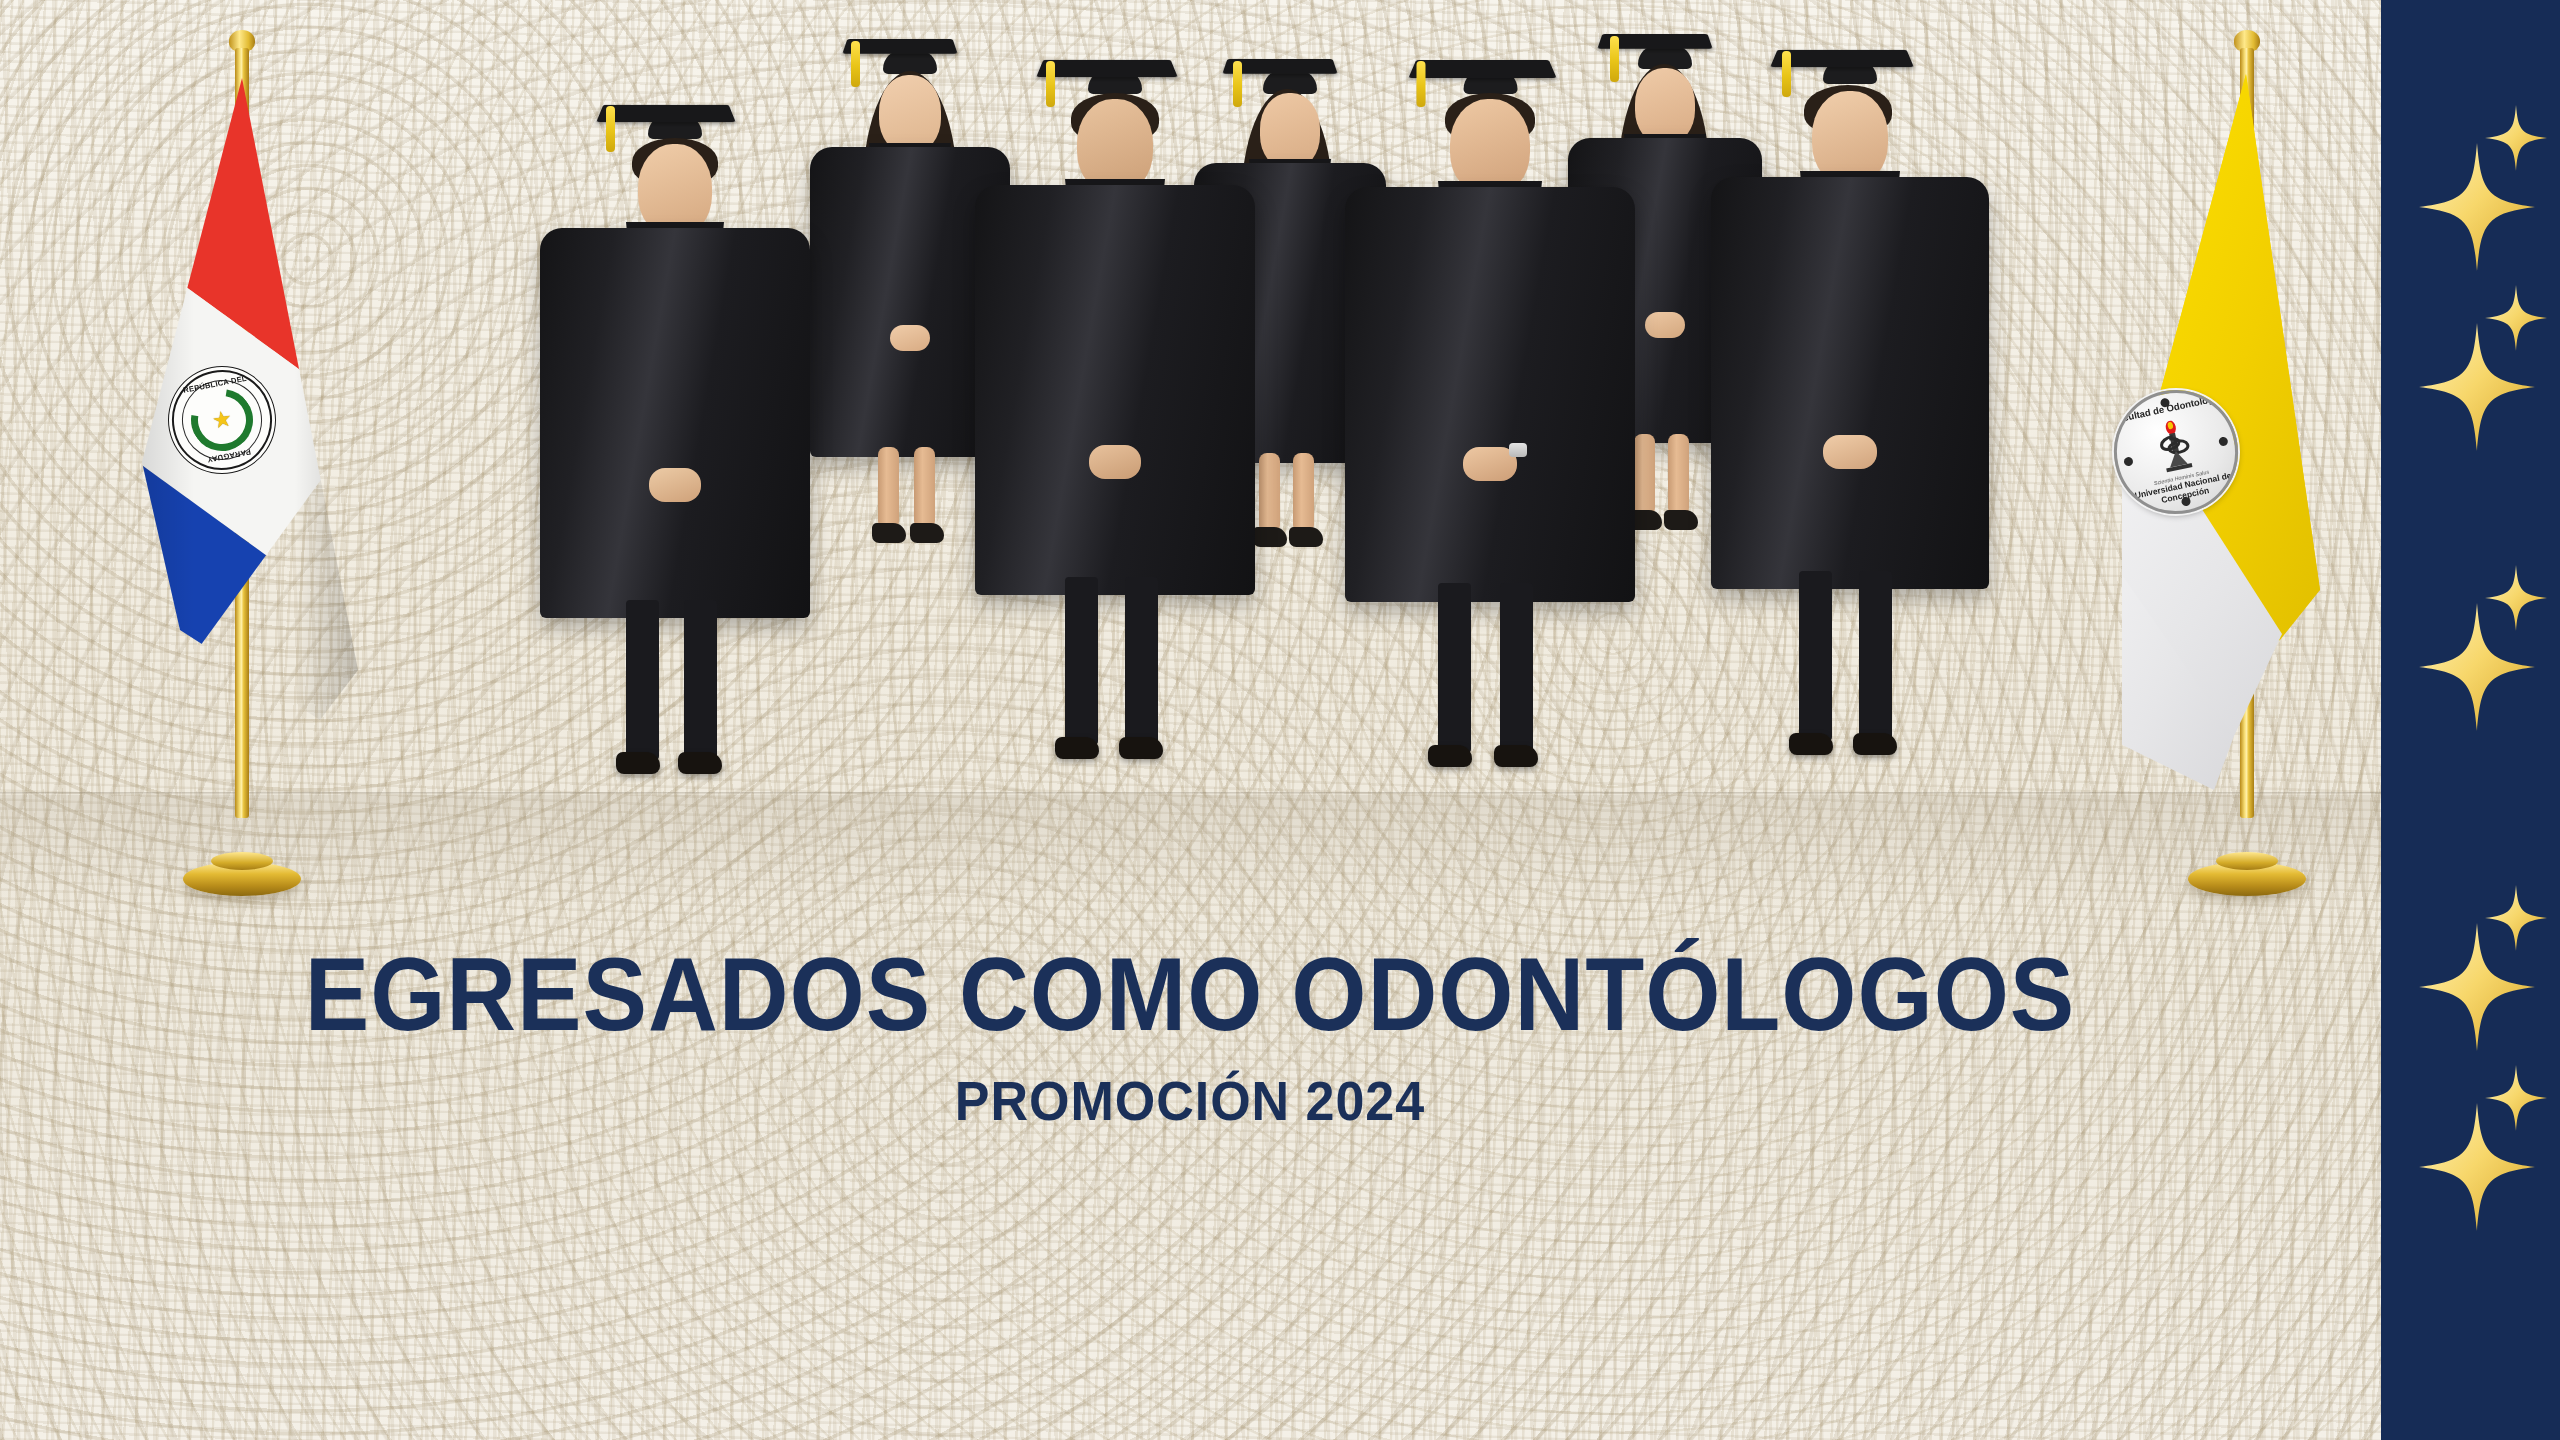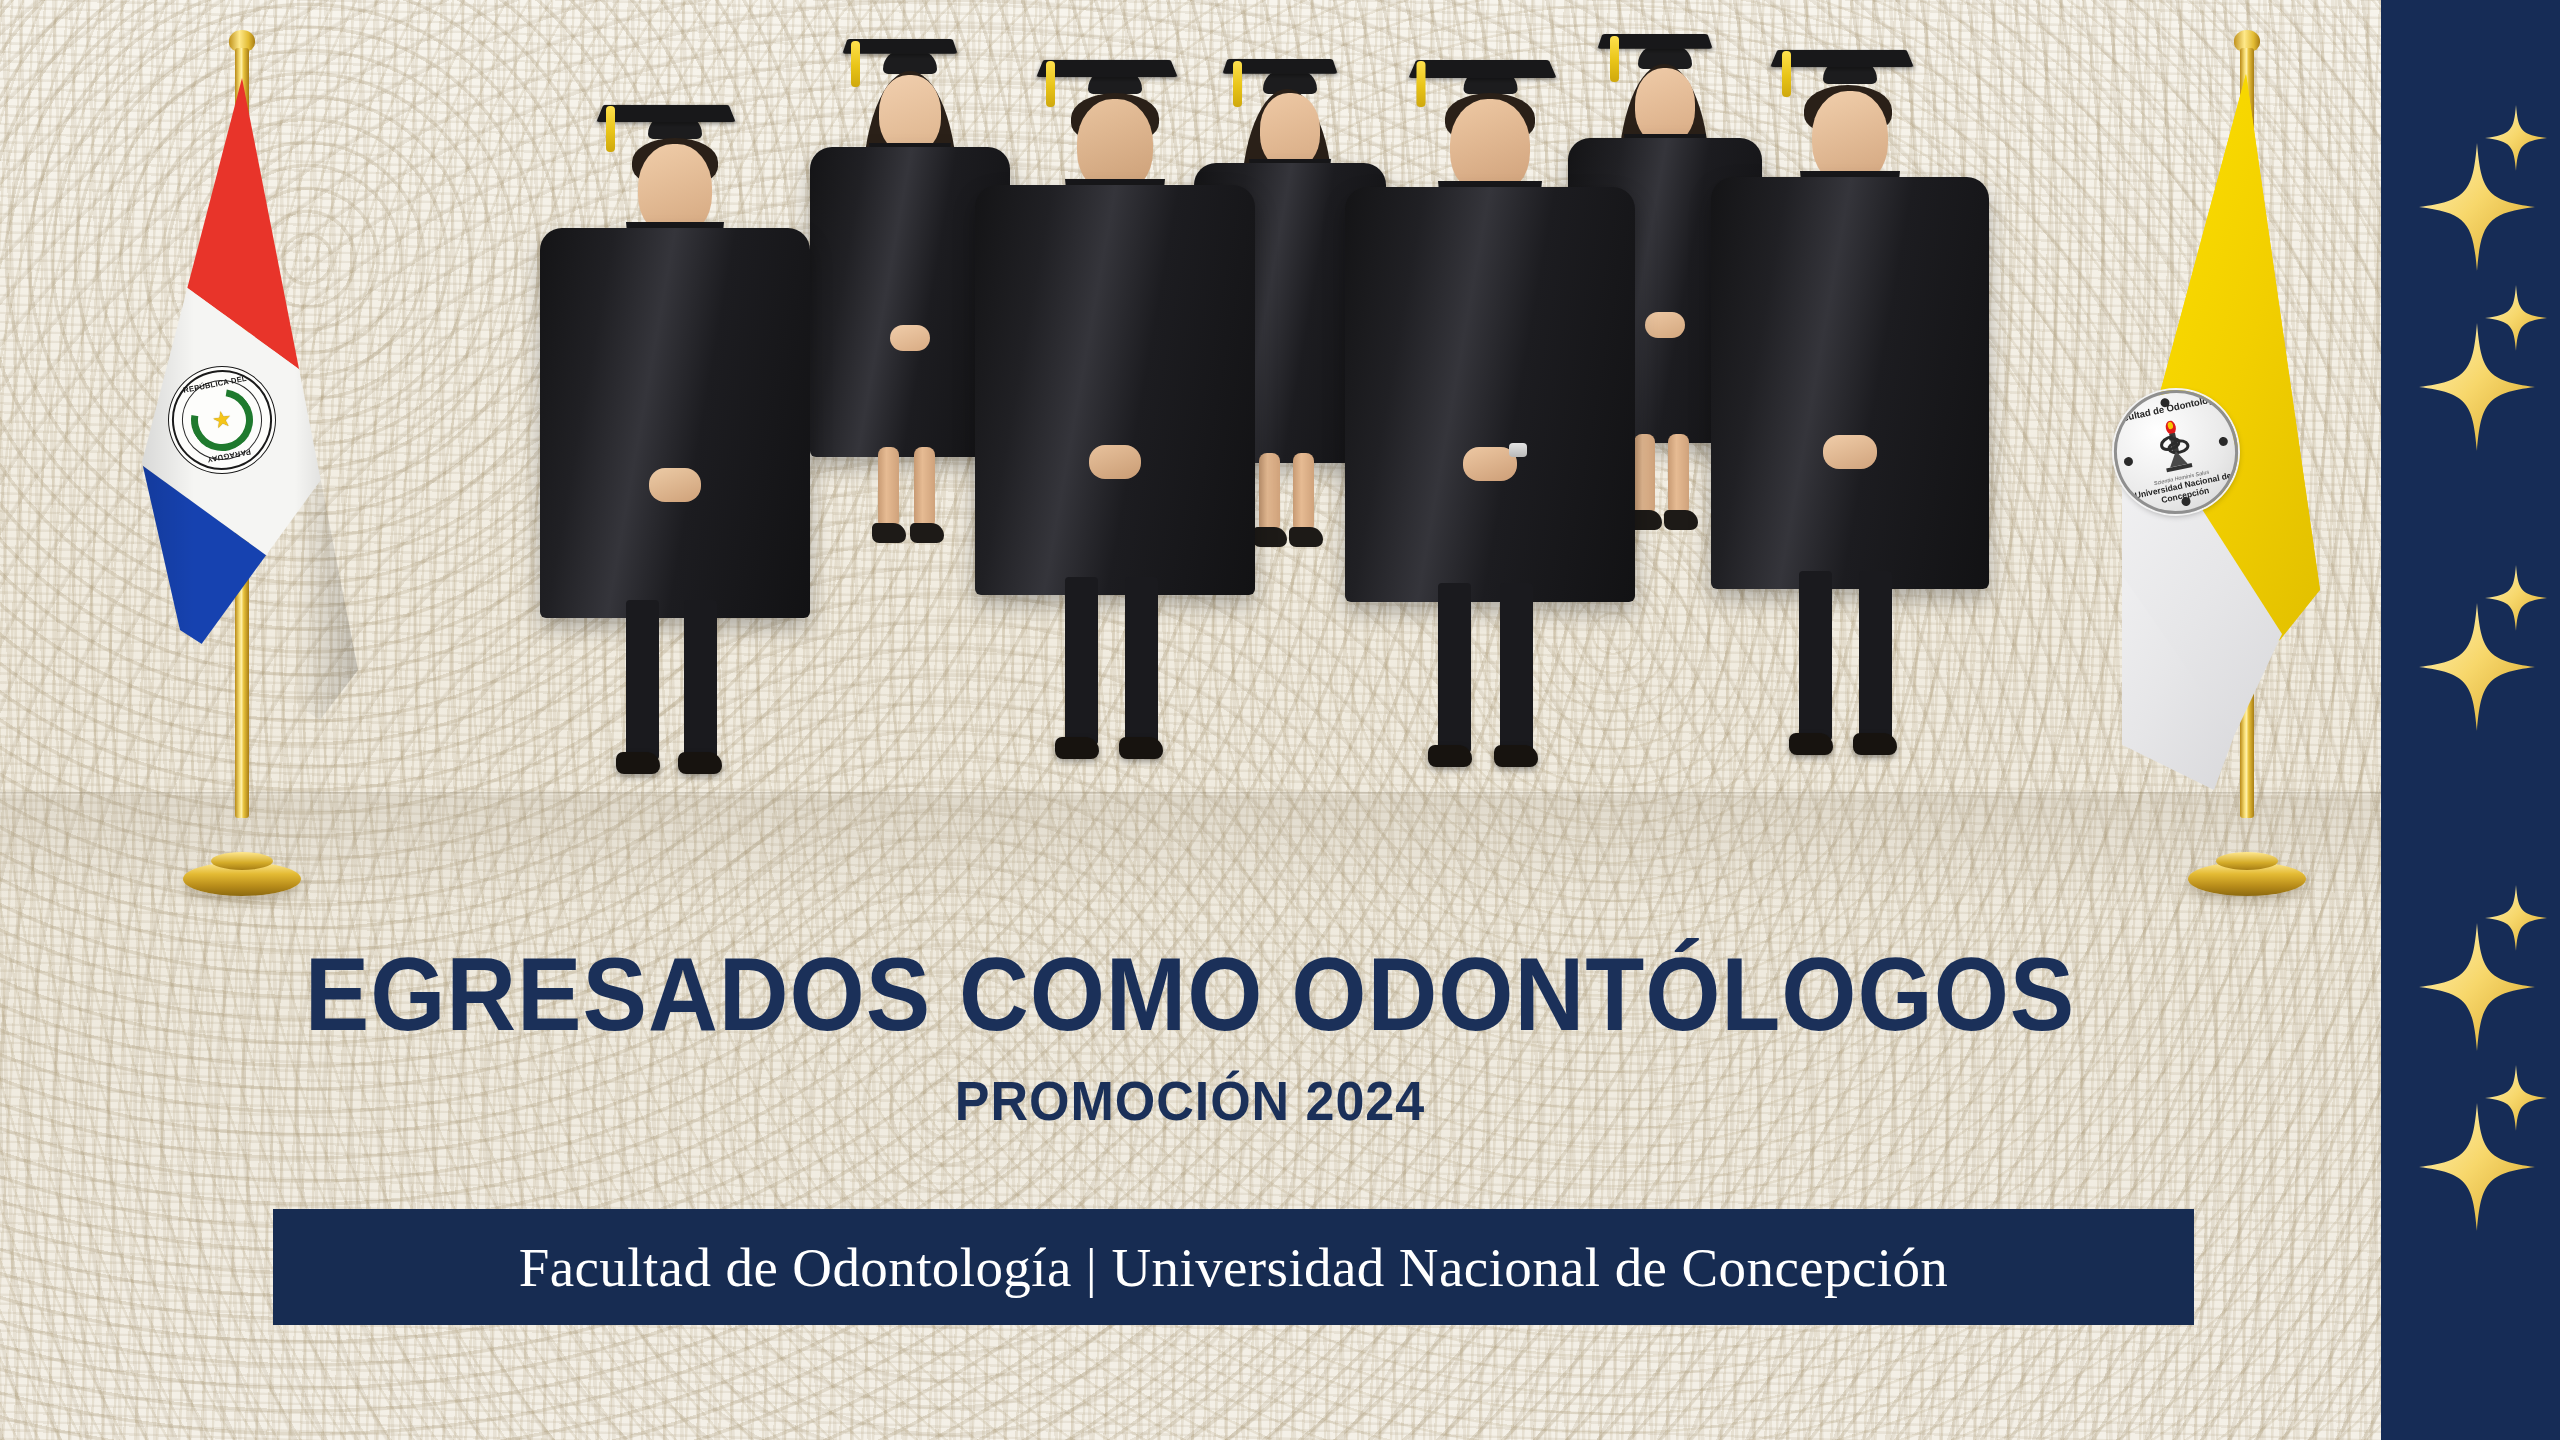"Facultad de Odontología | Universidad" div { html: <div> <span>Facultad de Odontología | Universidad Nacional de Concepción</span> </div> -> none }
